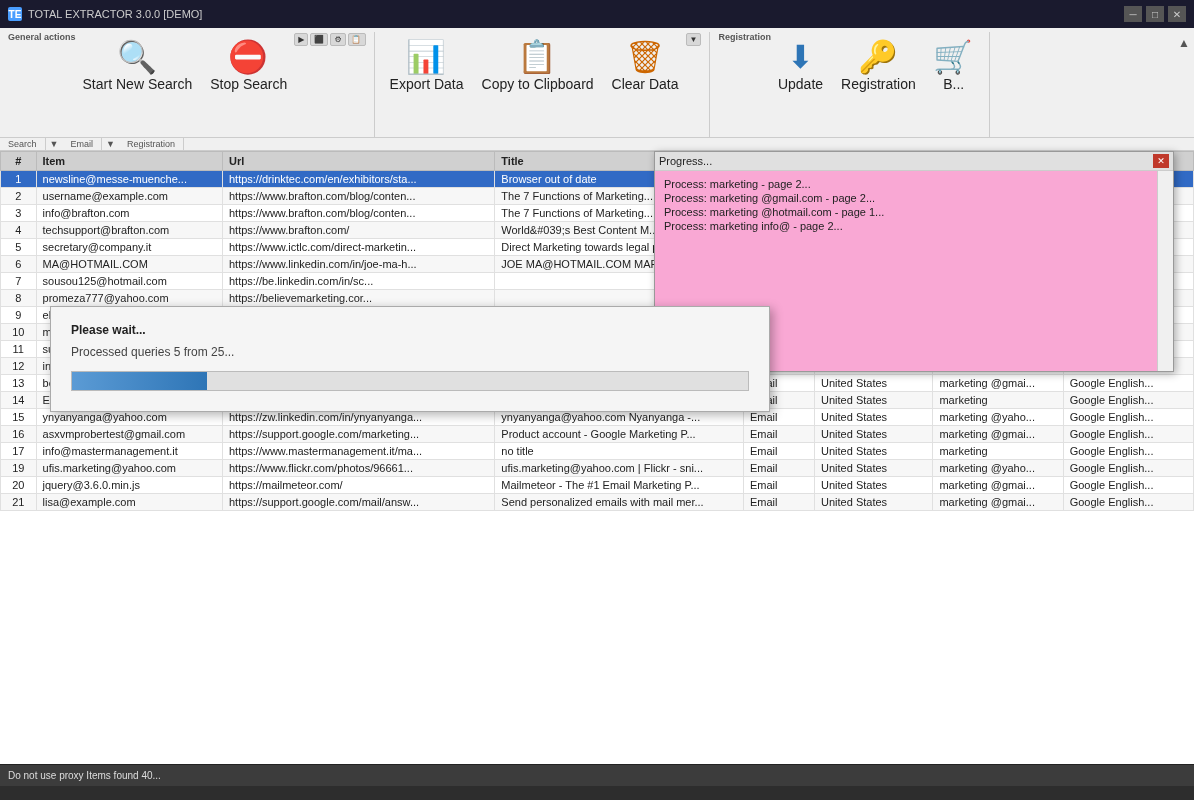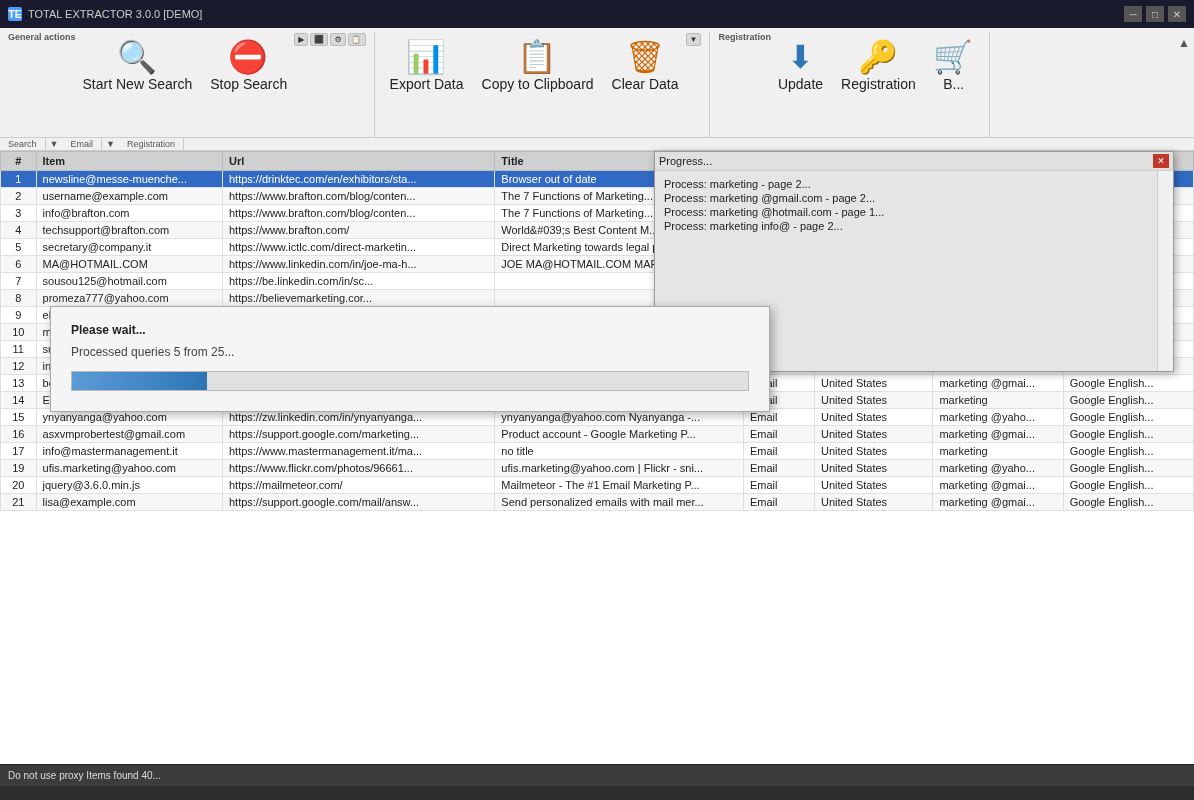"Progress..." .progress-panel { background: #e5e5e5 -> #f9a8d4 }
